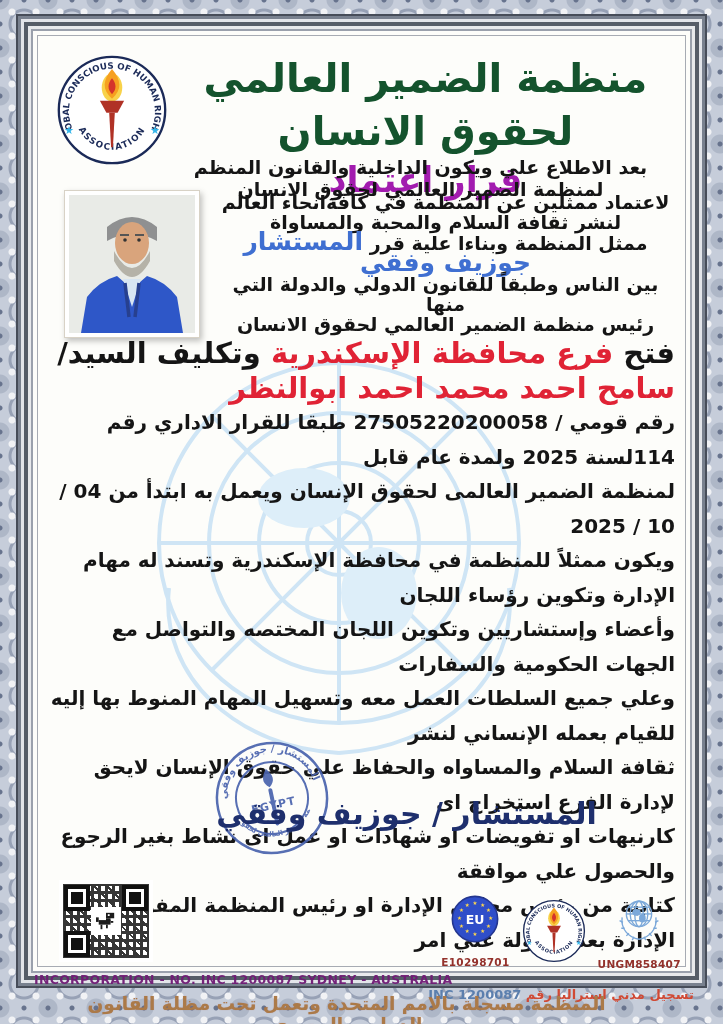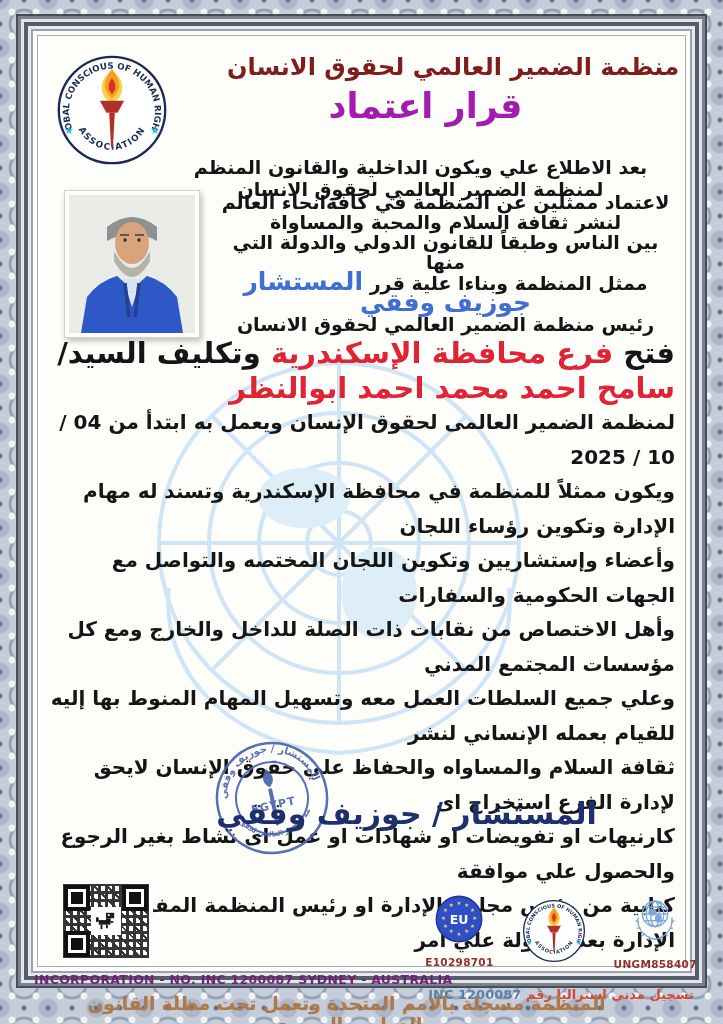"منظمة الضمير العالمي لحقوق الانسان" .title { color: #7f1d1d -> #14532d; font-size: 24px -> 40px; text-align: right -> none }
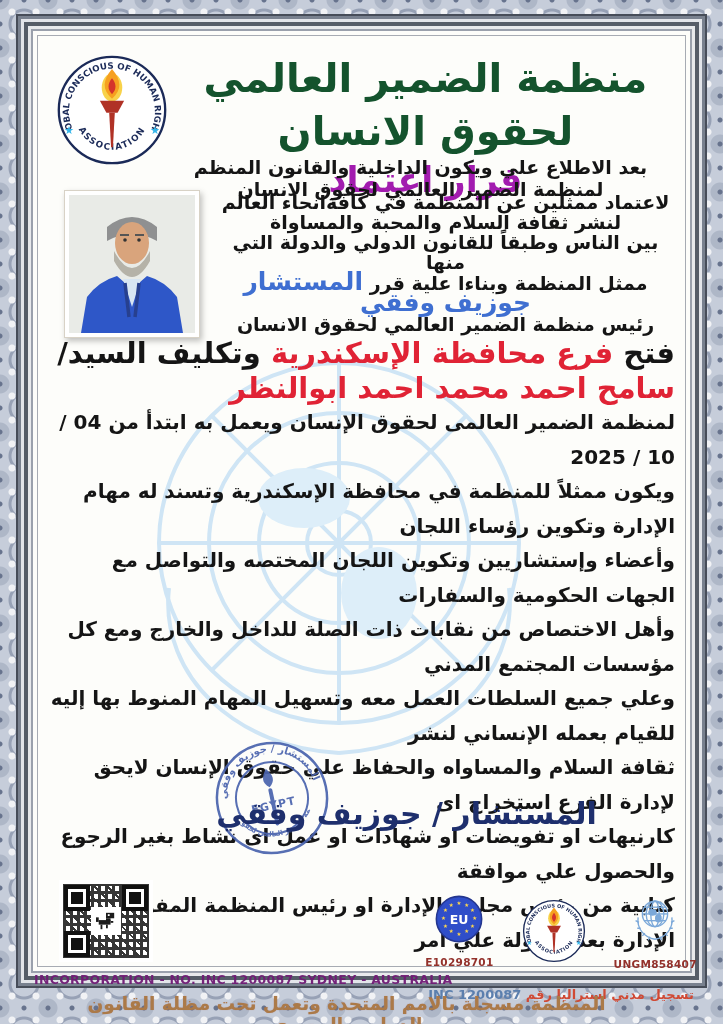"بين الناس وطبقاً للقانون الدولي" div { order: before "ممثل المنظمة وبناءا علية قرر" -> after "ممثل المنظمة وبناءا علية قرر" }
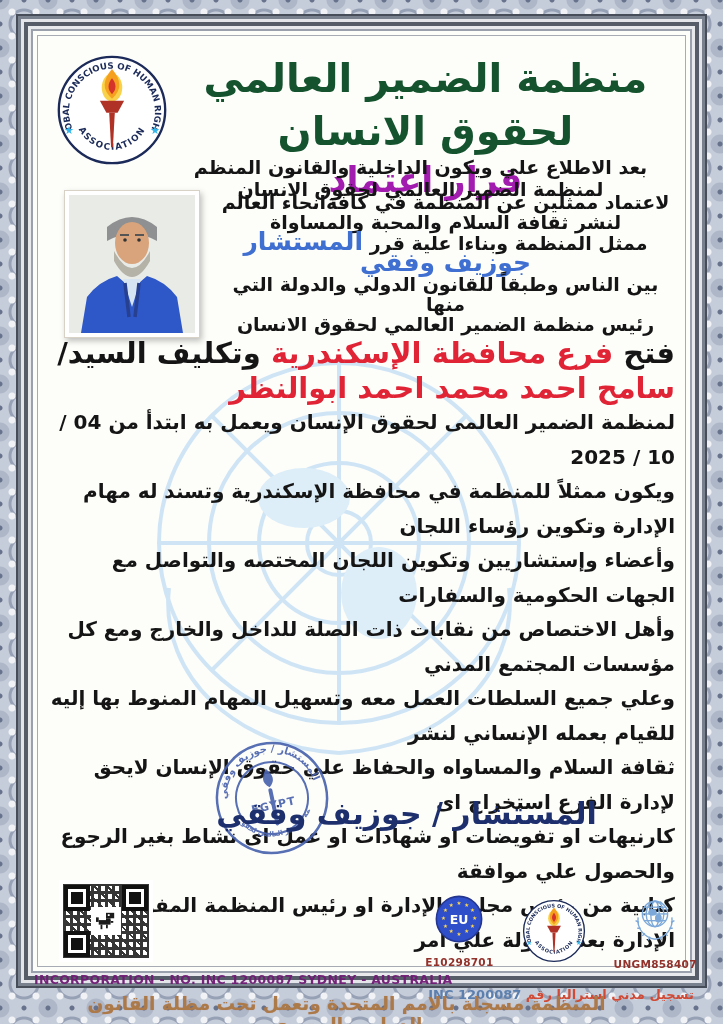"رقم قومي / 27505220200058 طبقا" div { html: none -> <div>رقم قومي / 27505220200058 طبقا للقرار الاداري رقم 114لسنة 2025 ولمدة عام قابل</div> }
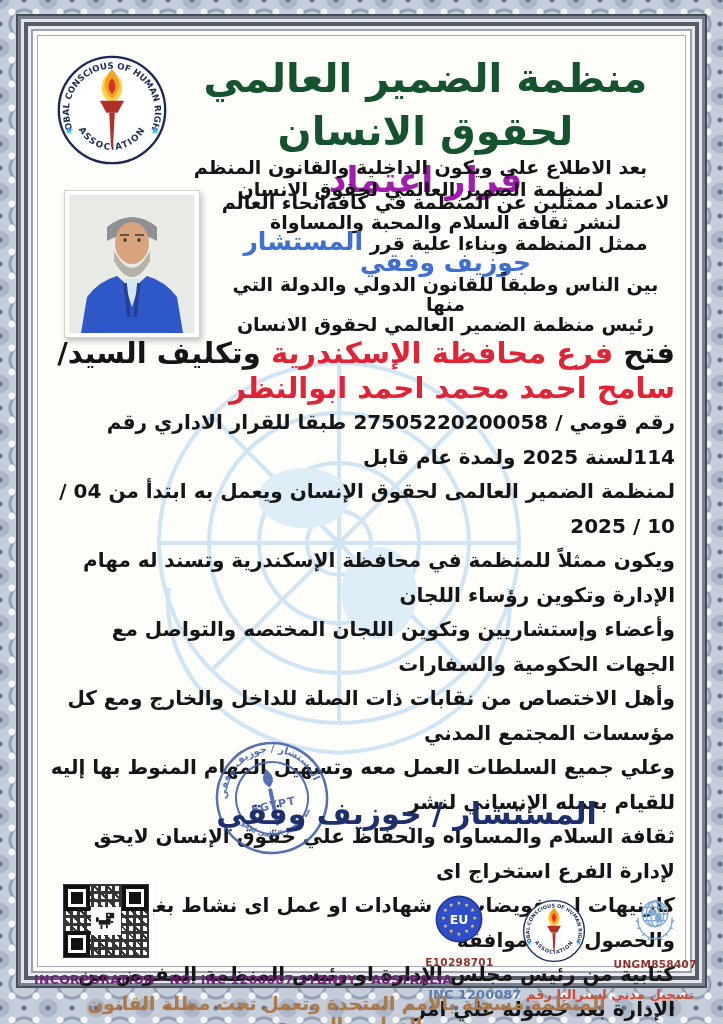"وأهل الاختصاص من نقابات ذات" div { html: <div>وأهل الاختصاص من نقابات ذات الصلة للداخل والخارج ومع كل مؤسسات المجتمع المدني</div> -> none }
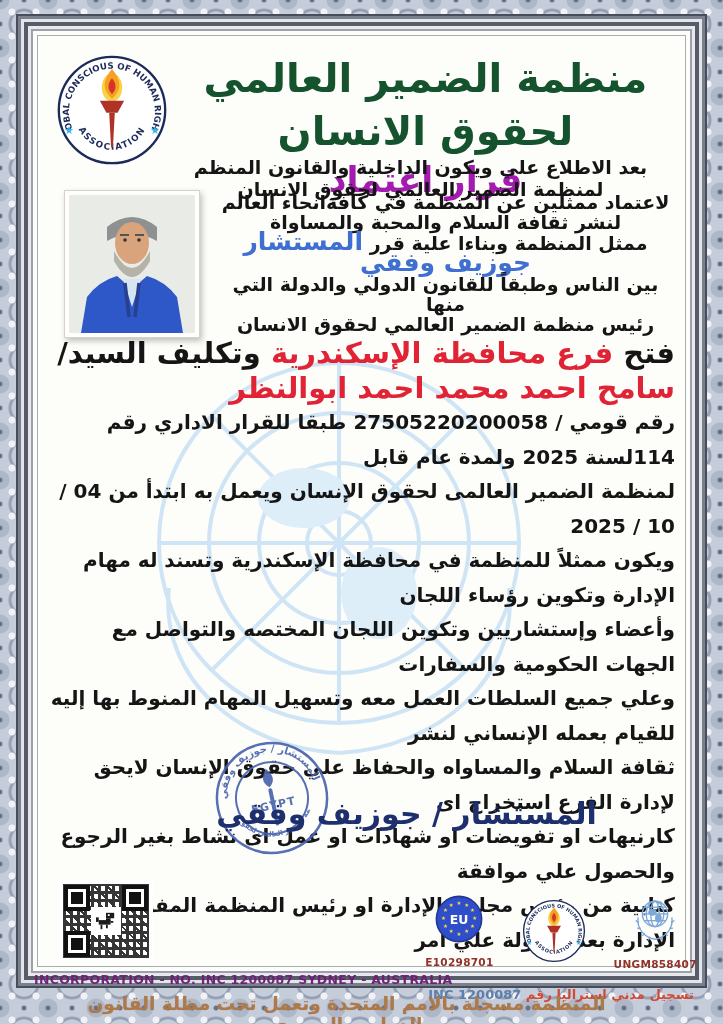"EU" .badges-row { gap: 28px -> 12px }
